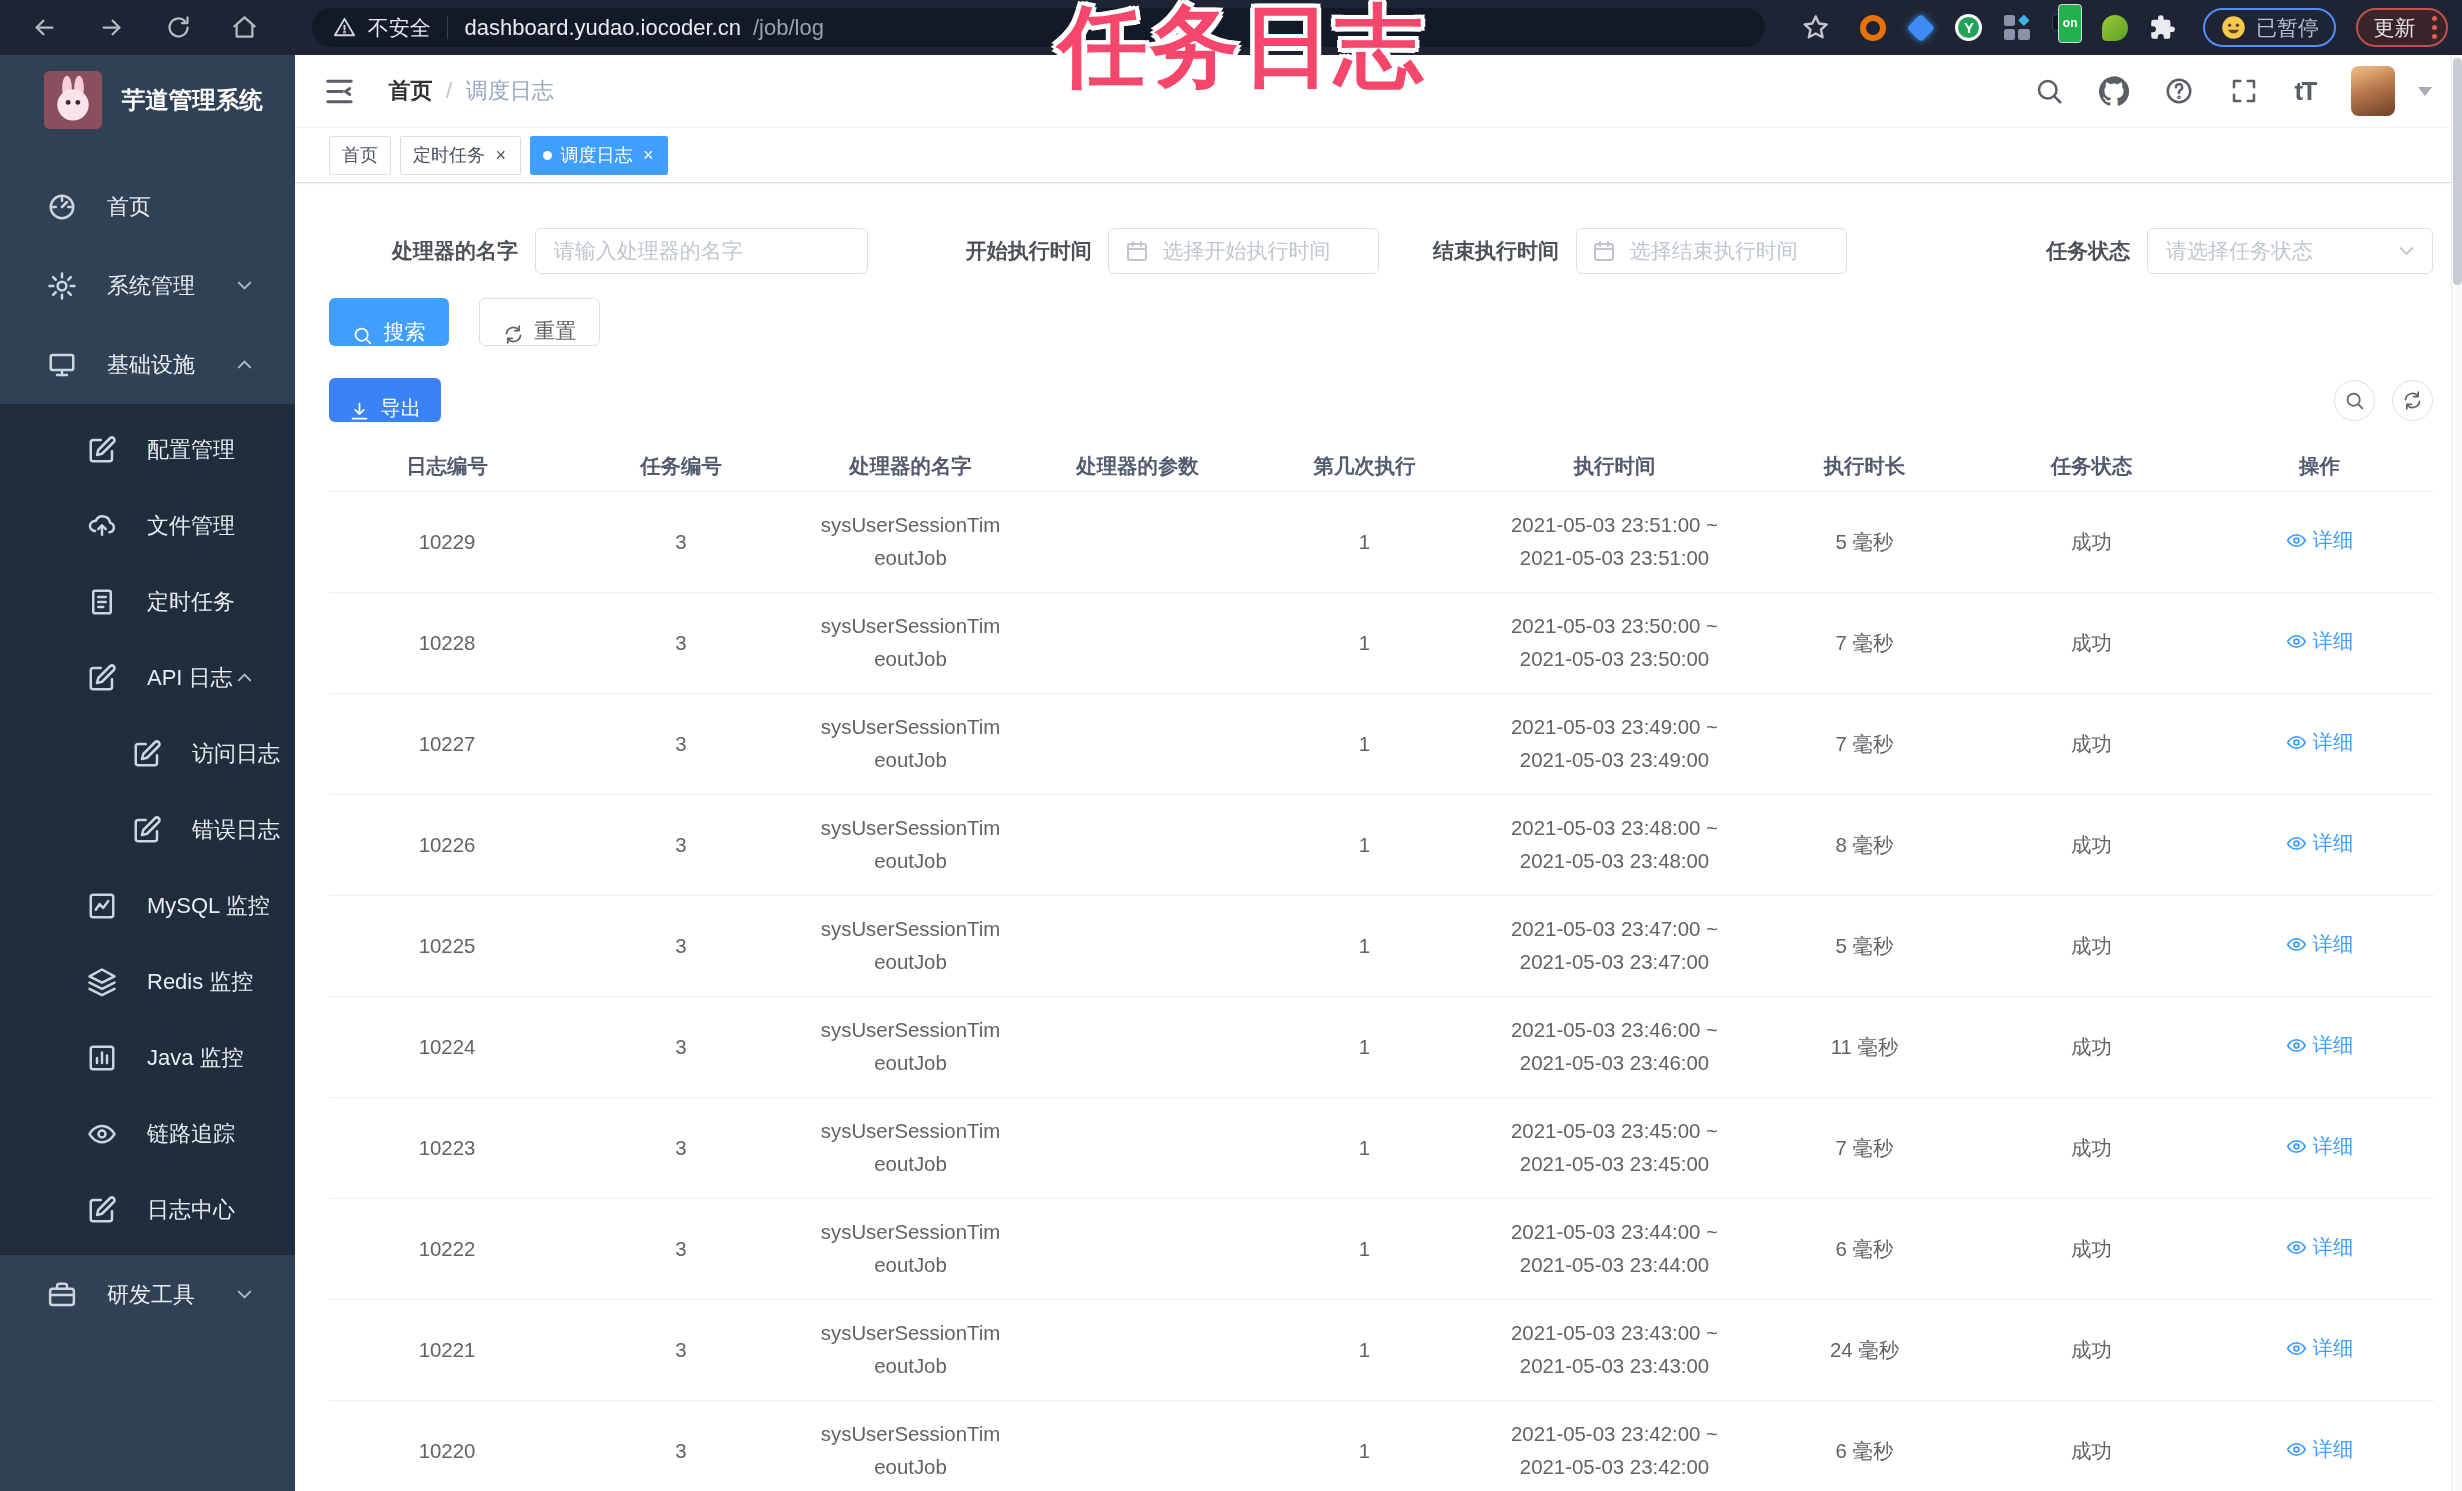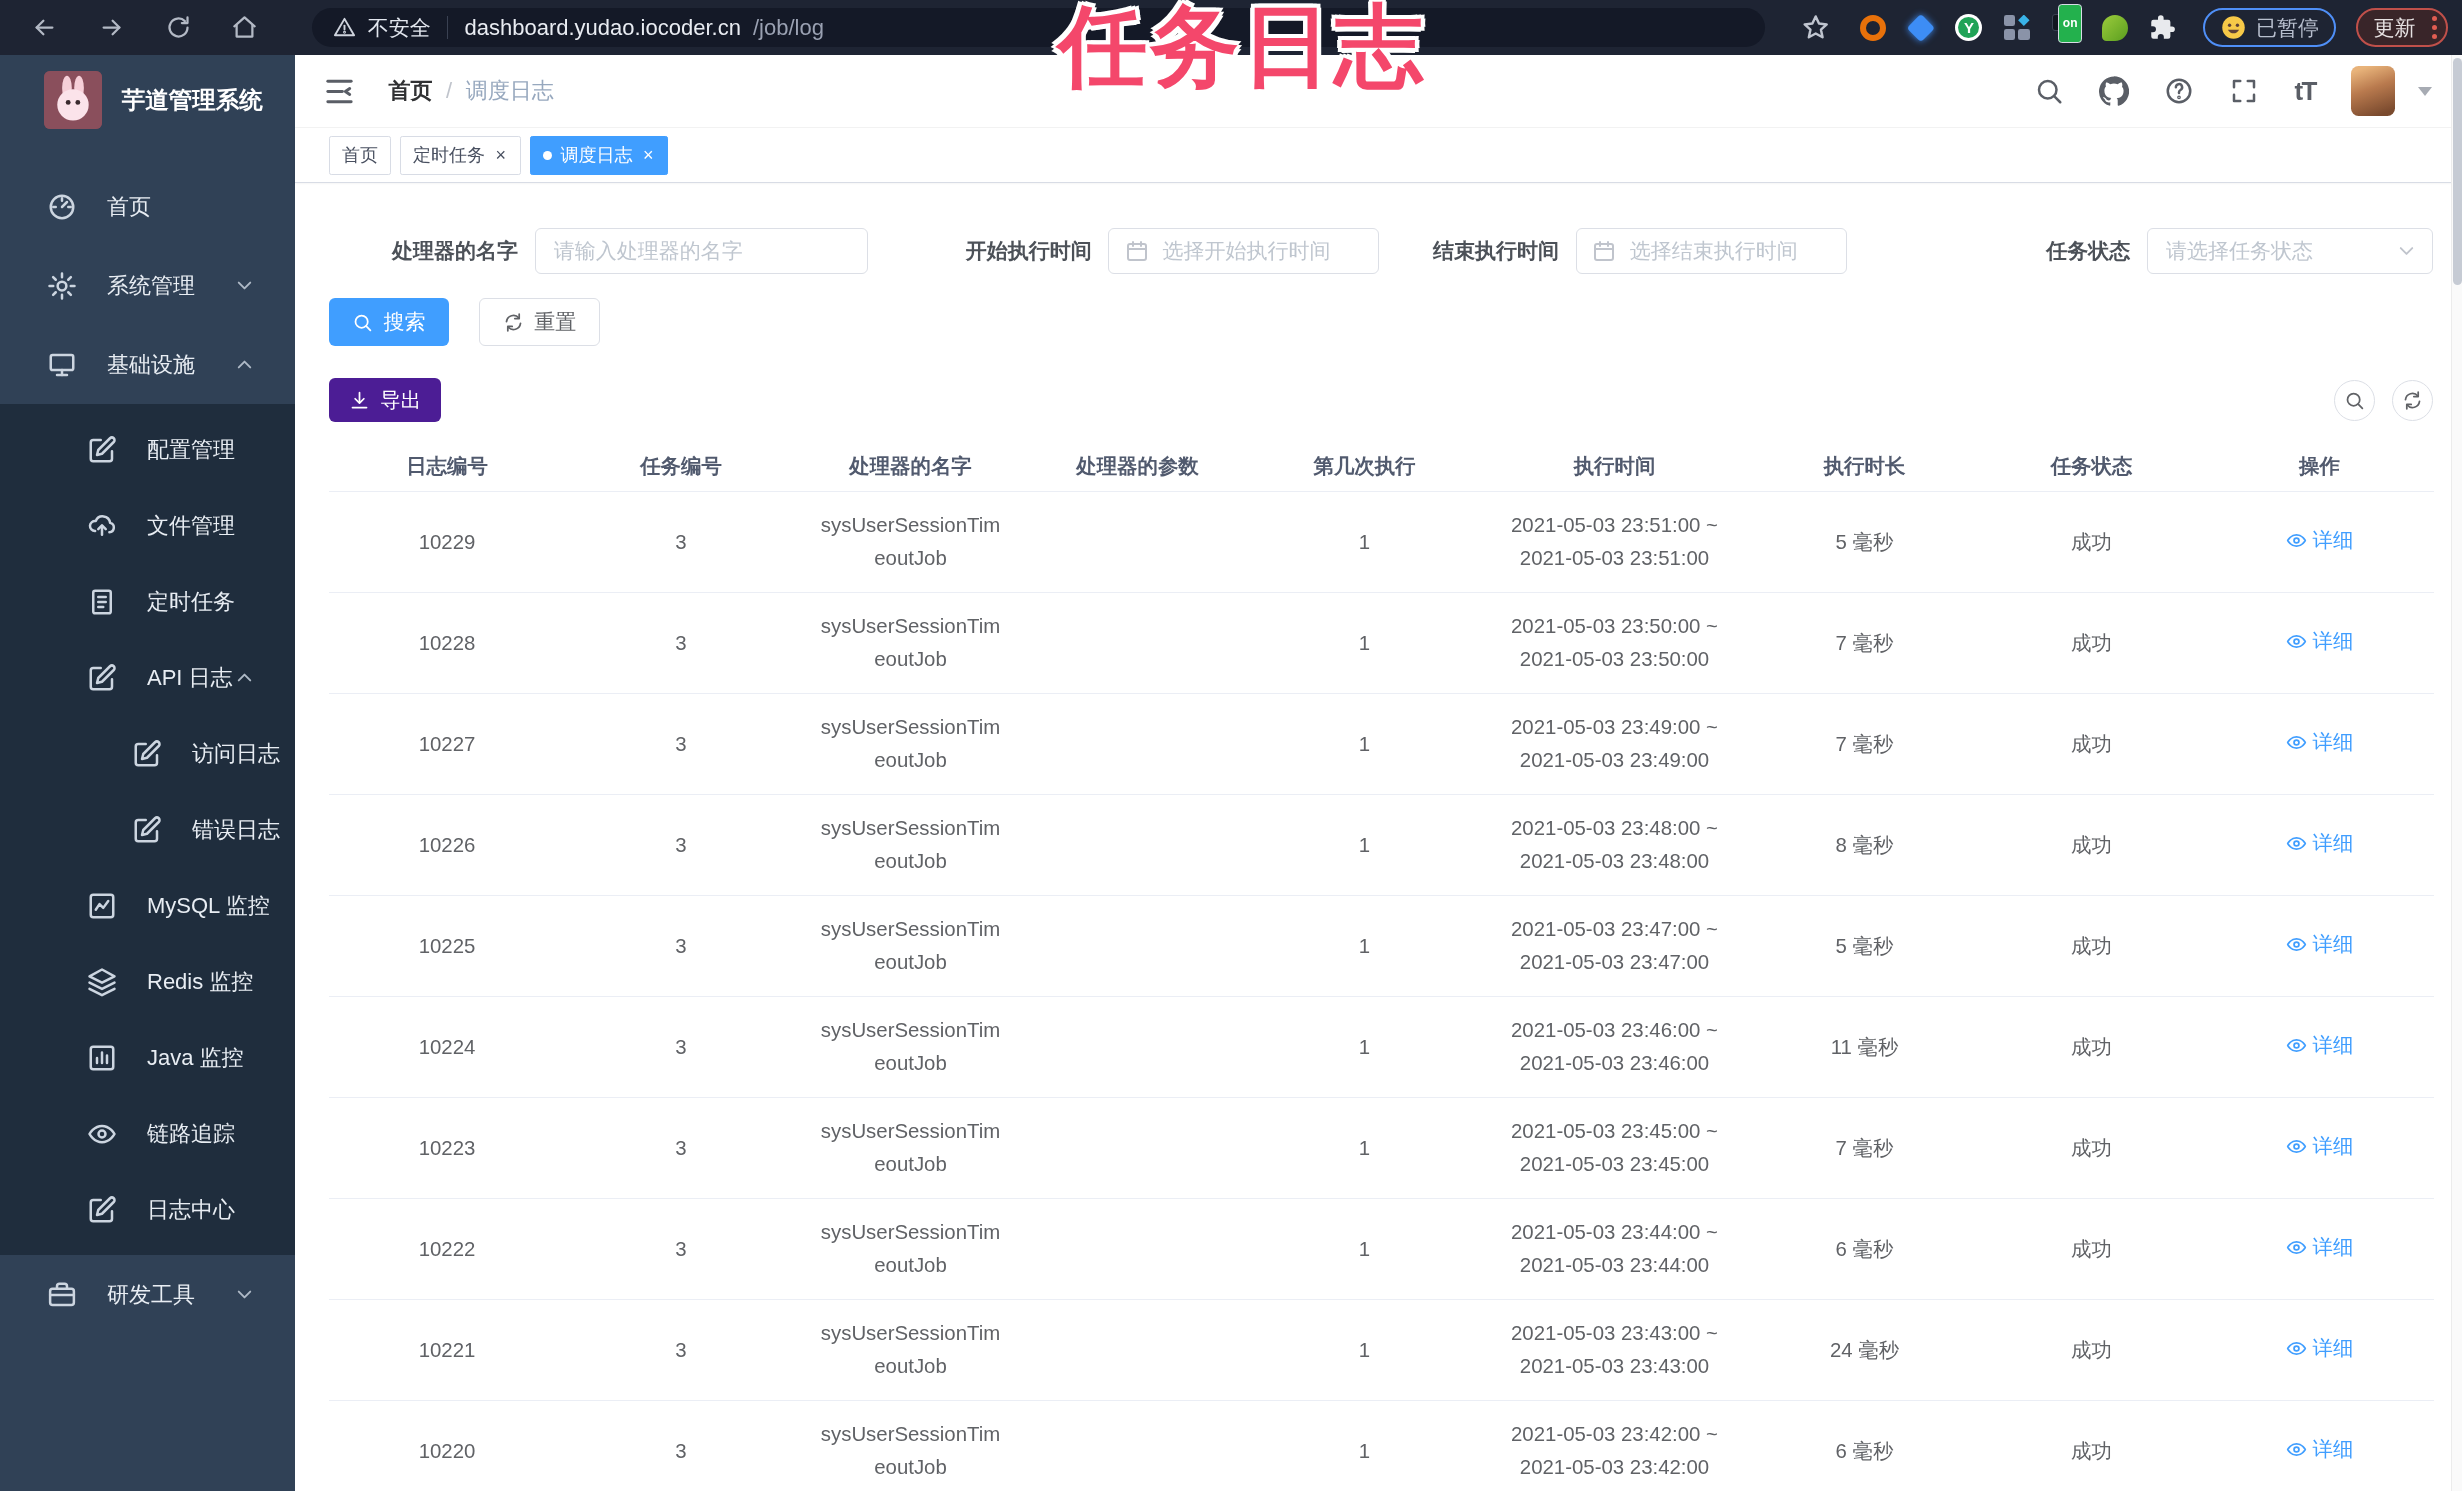"搜索" .btn { align-items: center -> flex-end }
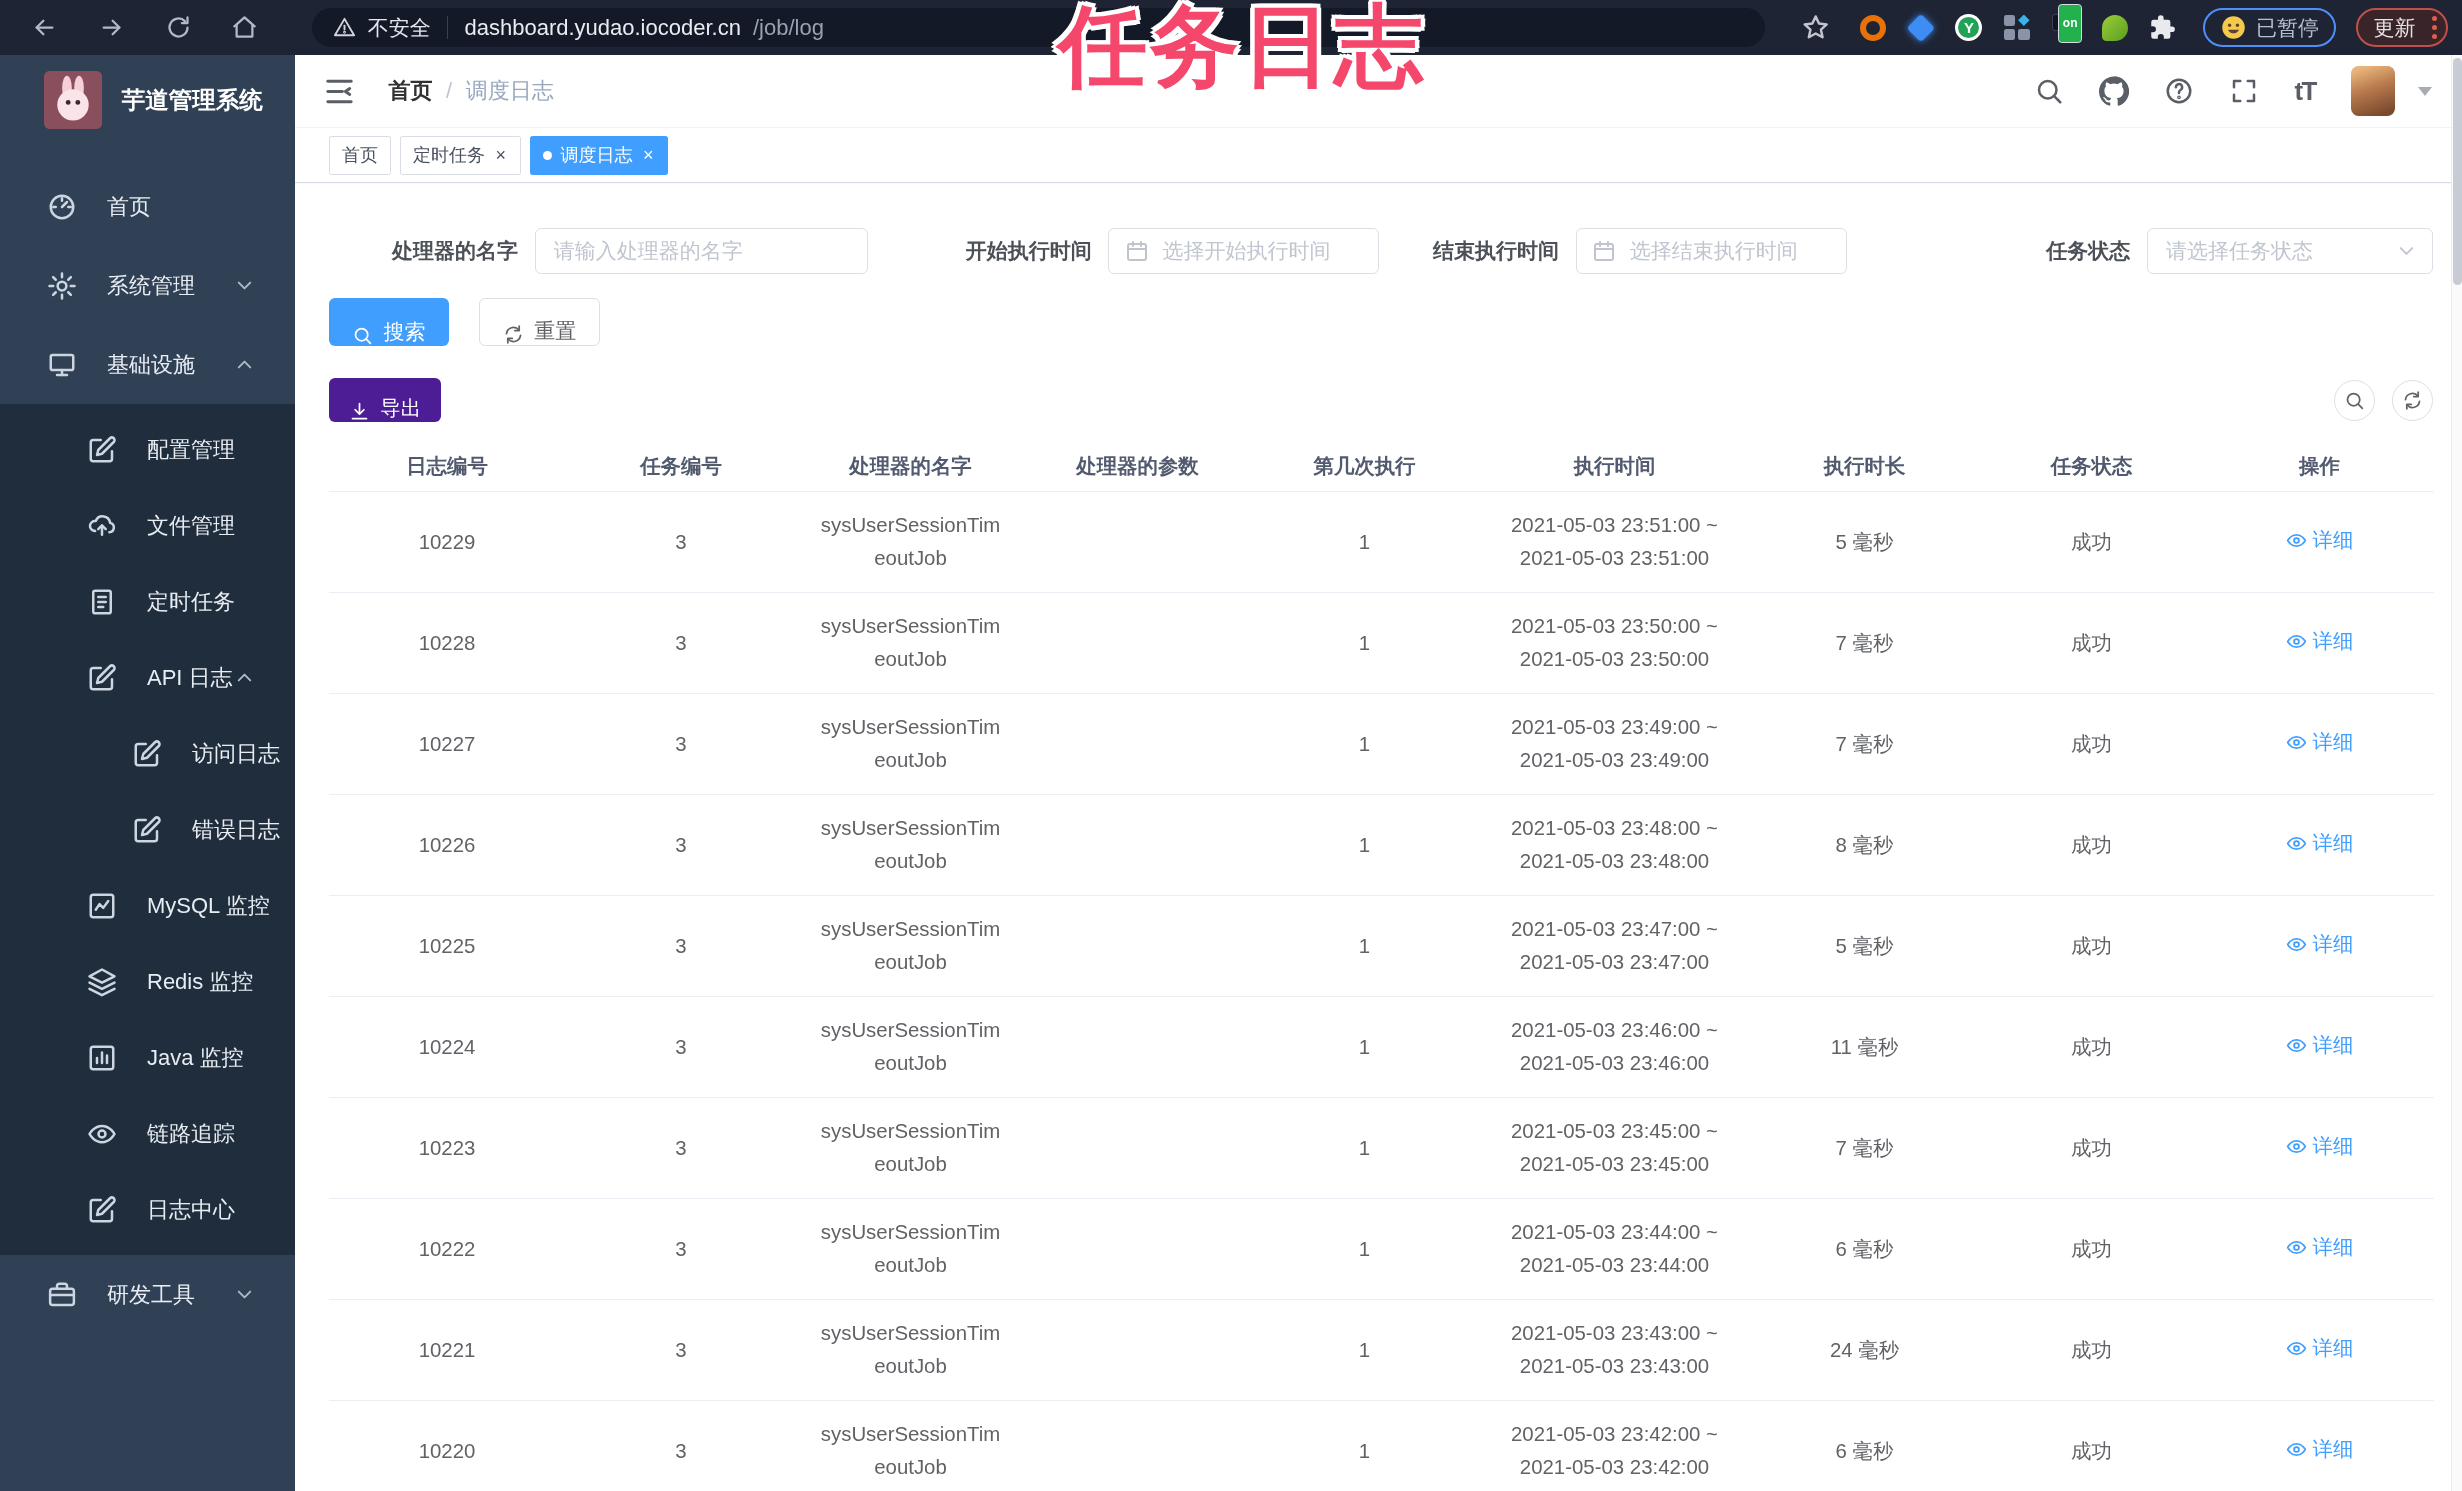"导出" .btn-warning { background: #4c1d95 -> #3b82f6 }
